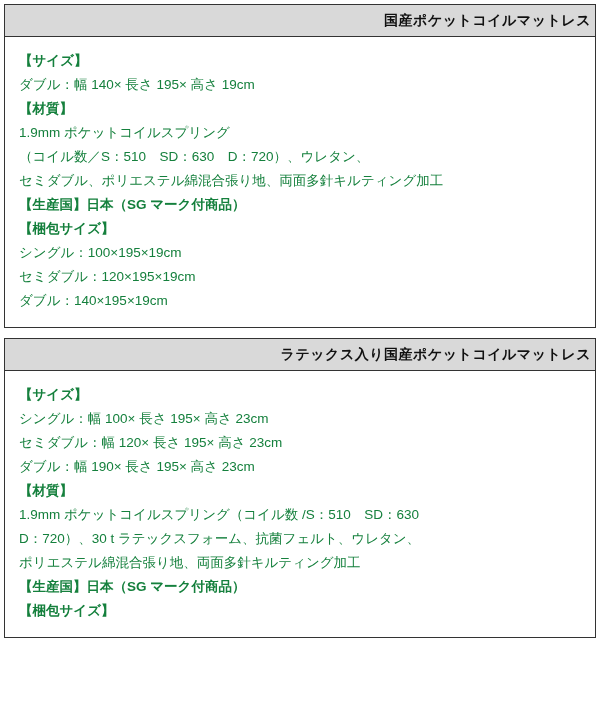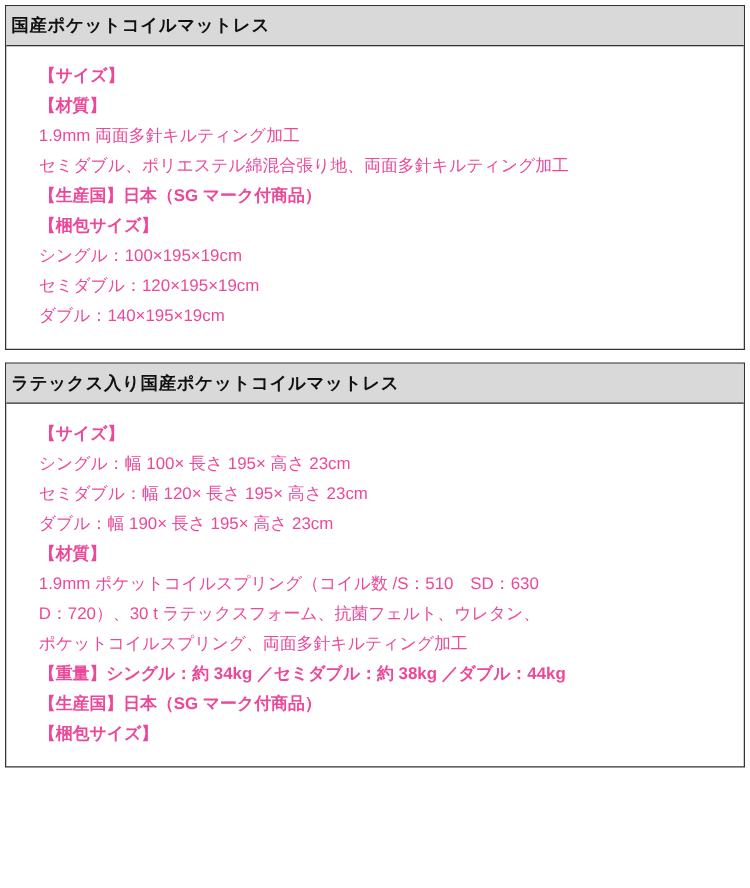"国産ポケットコイルマットレス" .table-header { text-align: left -> right }
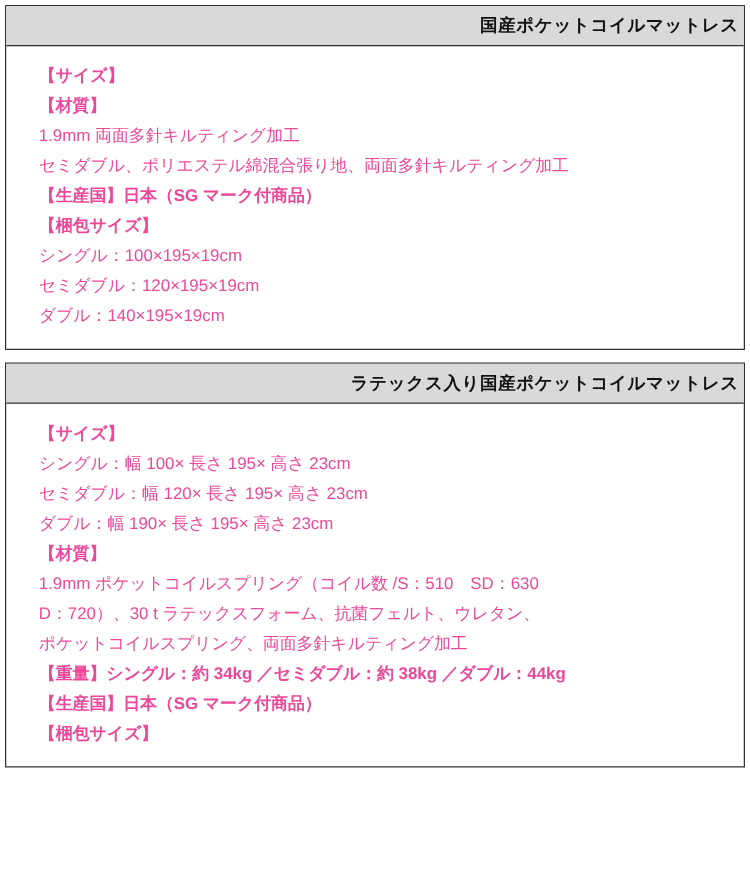"【サイズ】" .line { color: #ec4899 -> #15803d; margin-left: 12px -> none }
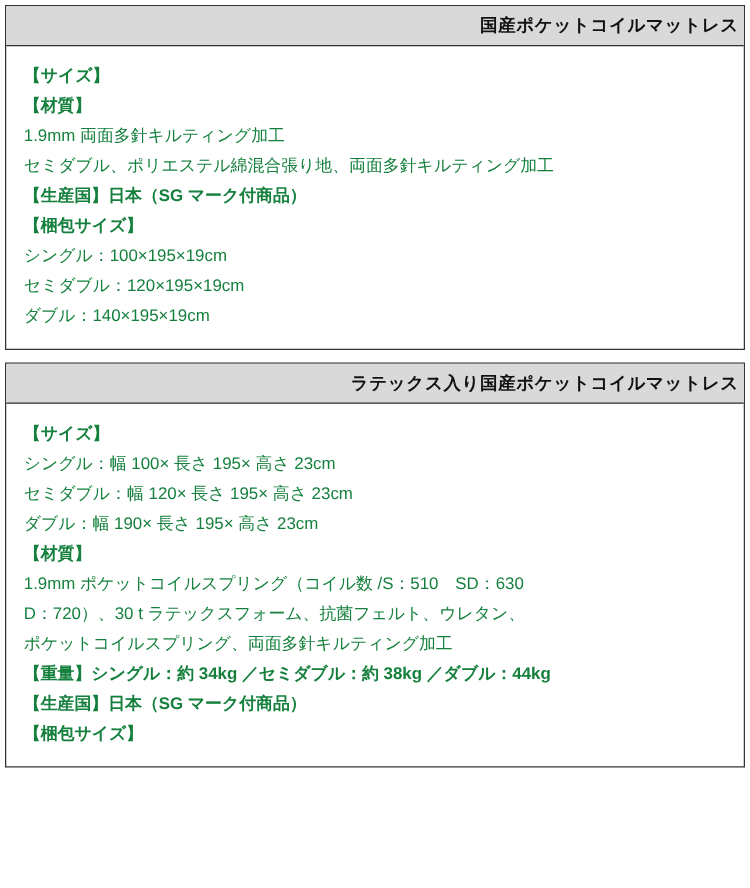"ダブル：幅 140× 長さ 195× 高さ" div.line { html: none -> <div>ダブル：幅 140× 長さ 195× 高さ 19cm</div> }
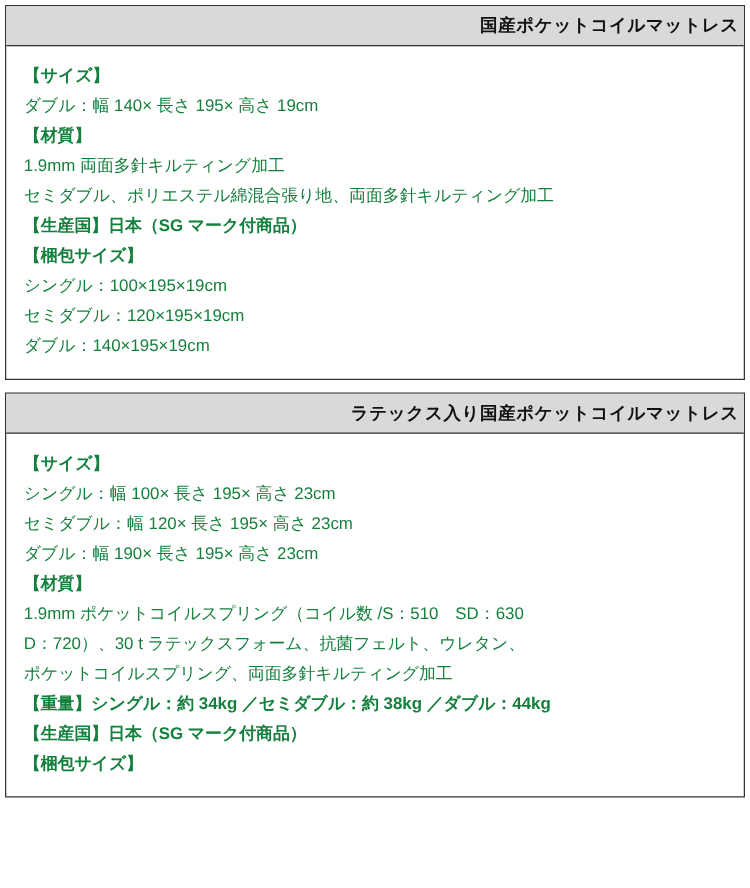"1.9mm 両面多針キルティング加工" div.line { text: 両面多針キルティング加工 -> ポケットコイルスプリング }
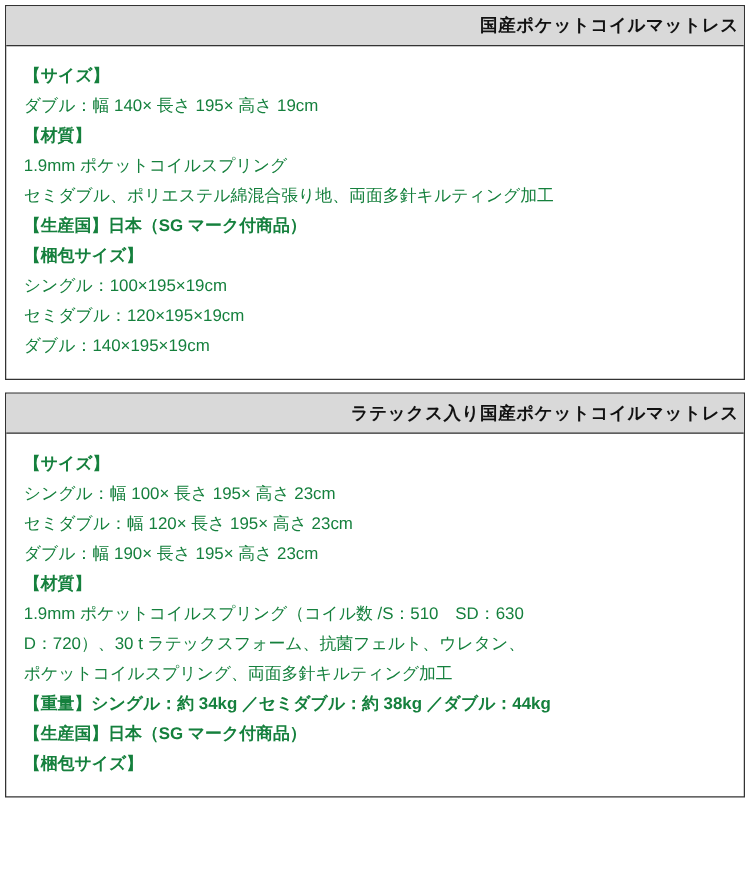"（コイル数／S：510 SD：630 D：720）、ウレタン、" div.line { html: none -> <div>（コイル数／S：510 SD：630 D：720）、ウレタン、</div> }
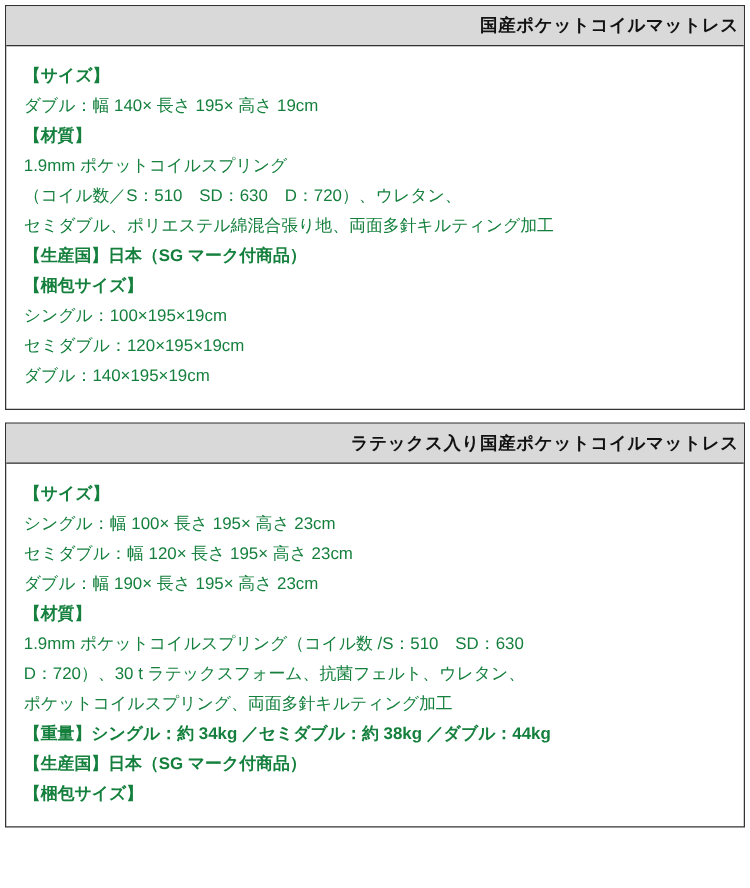"ポケットコイルスプリング、両面多針キルティング加工" div.line { text: ケットコイルスプリング -> リエステル綿混合張り地 }
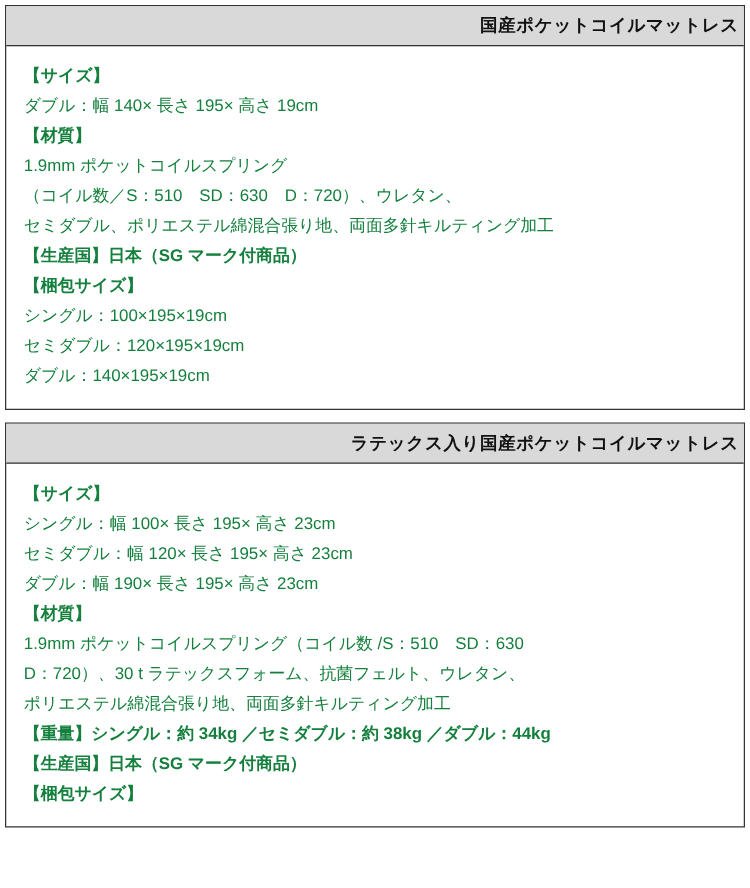"【重量】シングル：約 34kg ／セミダブル：約 38kg ／ダブル：44kg" div.line { html: <div>【重量】シングル：約 34kg ／セミダブル：約 38kg ／ダブル：44kg</div> -> none }
